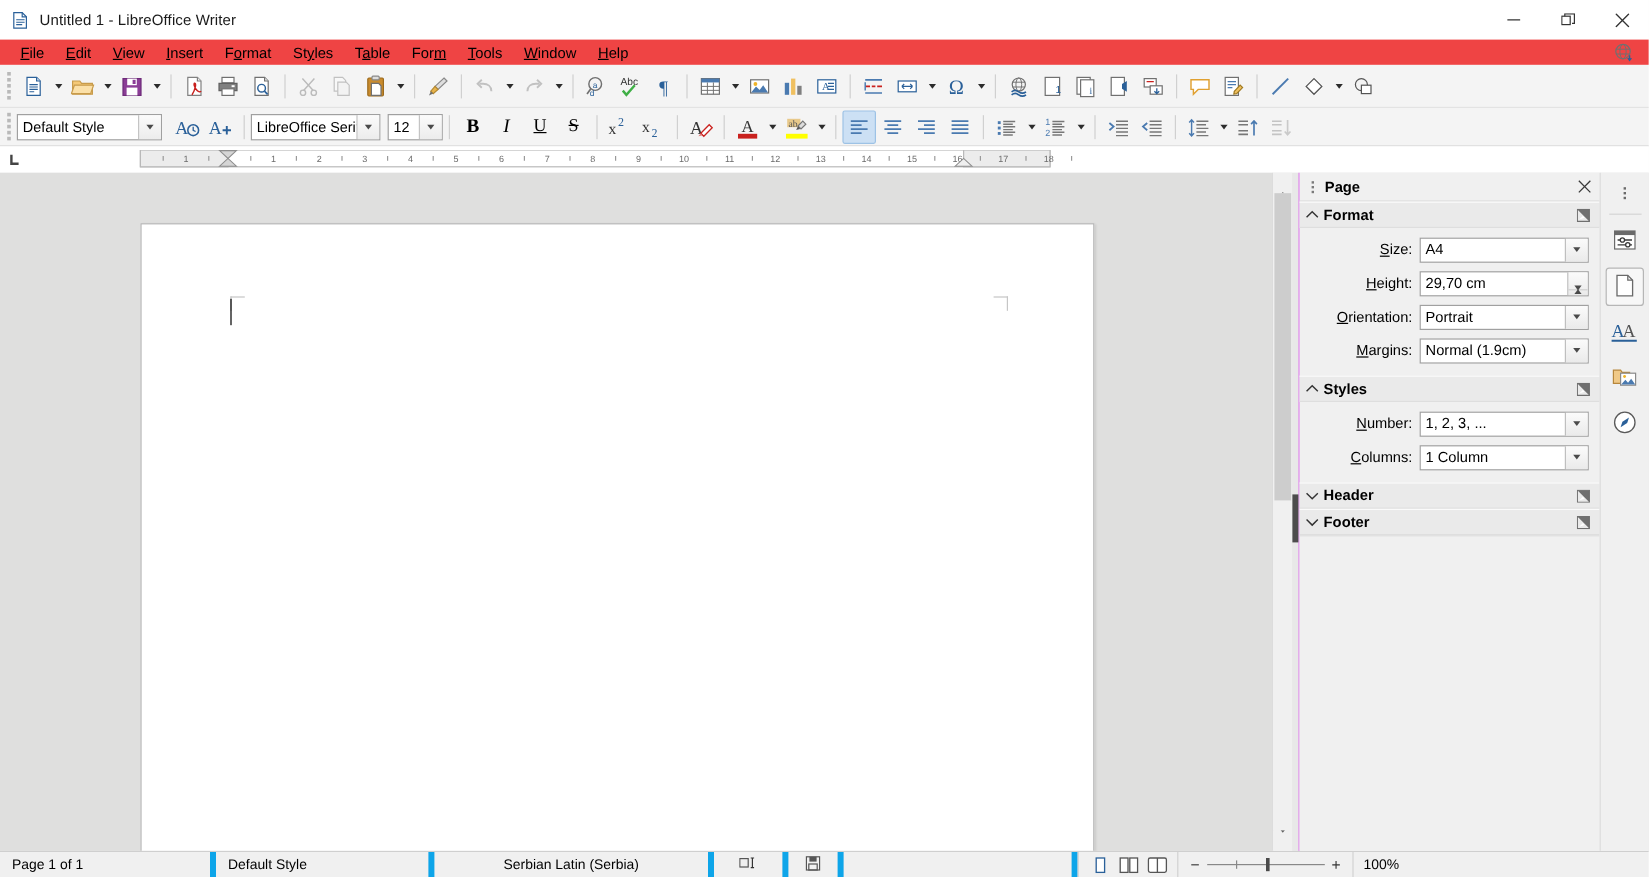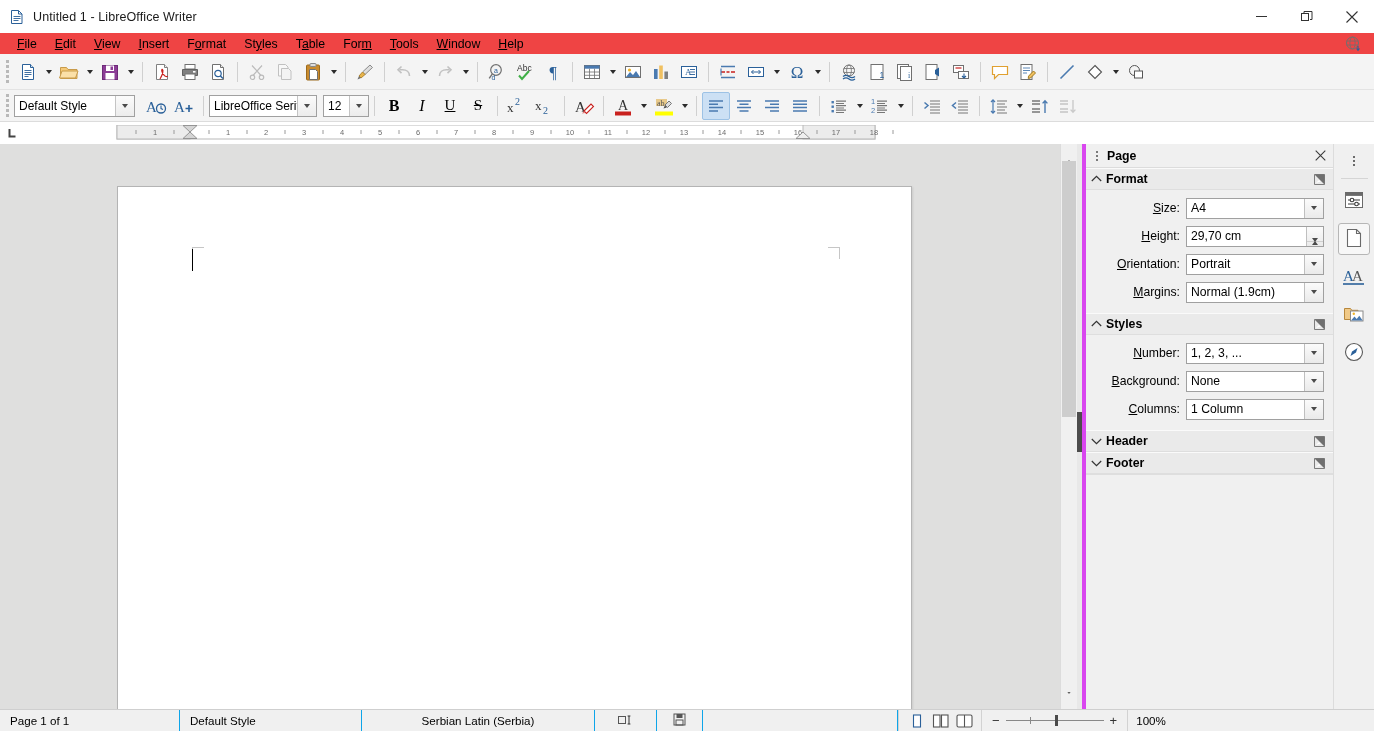"Page" .sidebar { border-left: 4px solid #d946ef -> 1px solid #d946ef }
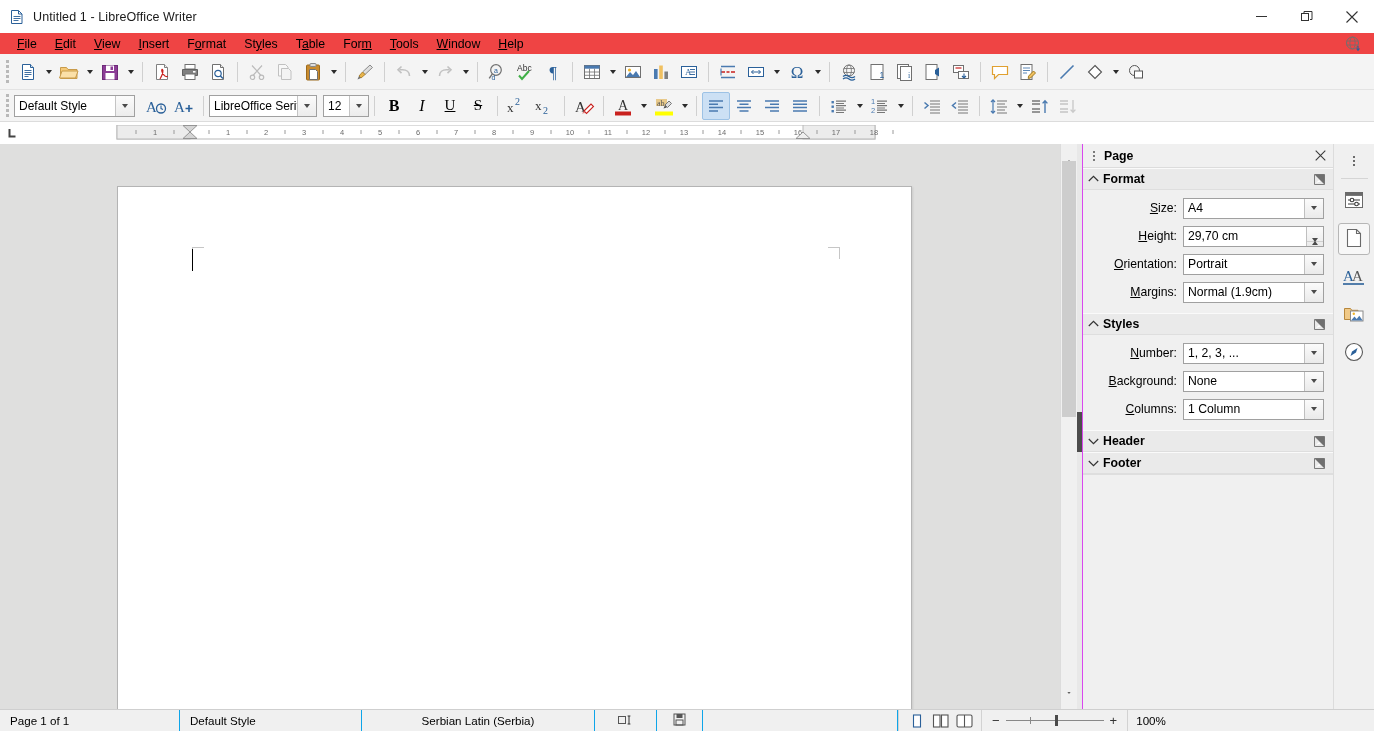"Background:" div.frow { html: <div> <span><u>B</u>ackground:</span> <span> <span>None</span> <span></span> </span> </div> -> none }
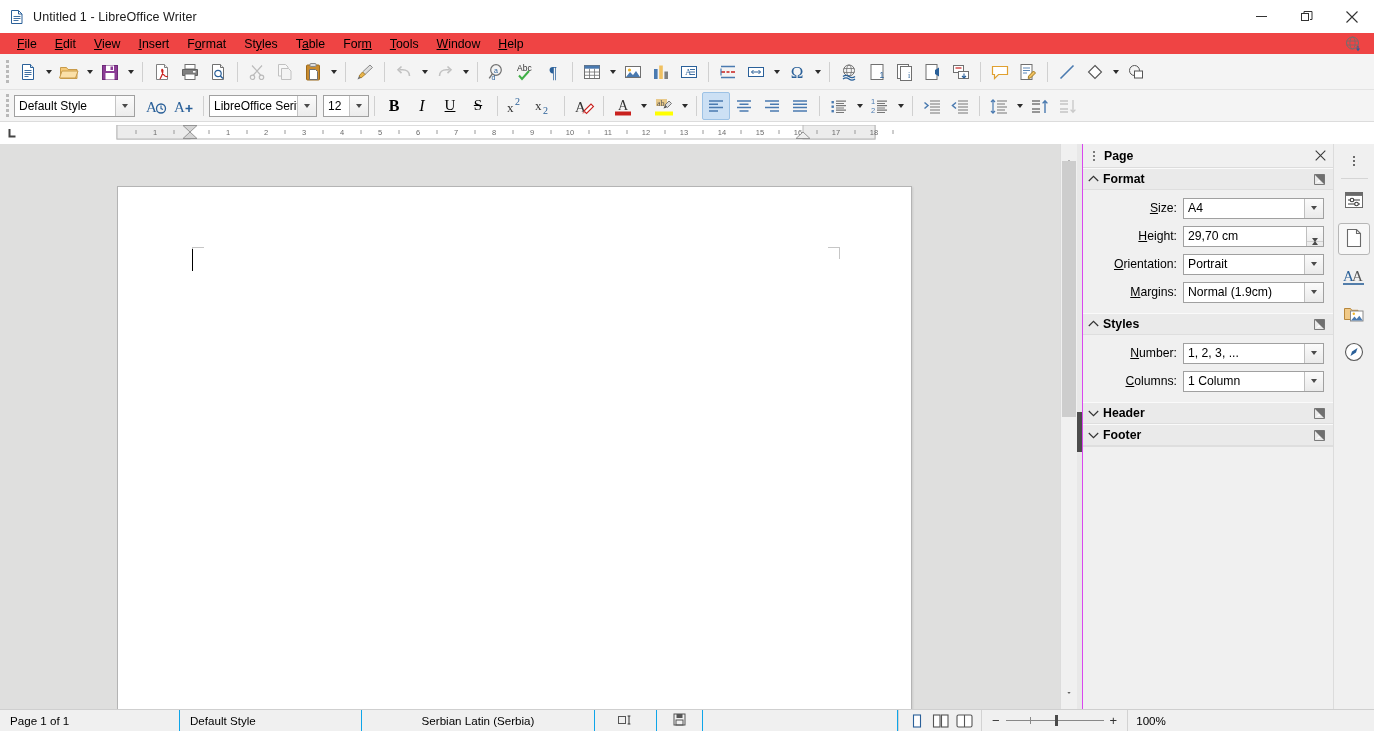"Page 1 of 1" .sb-cell { border-right: 1px solid #0ea5e9 -> 5px solid #0ea5e9 }
